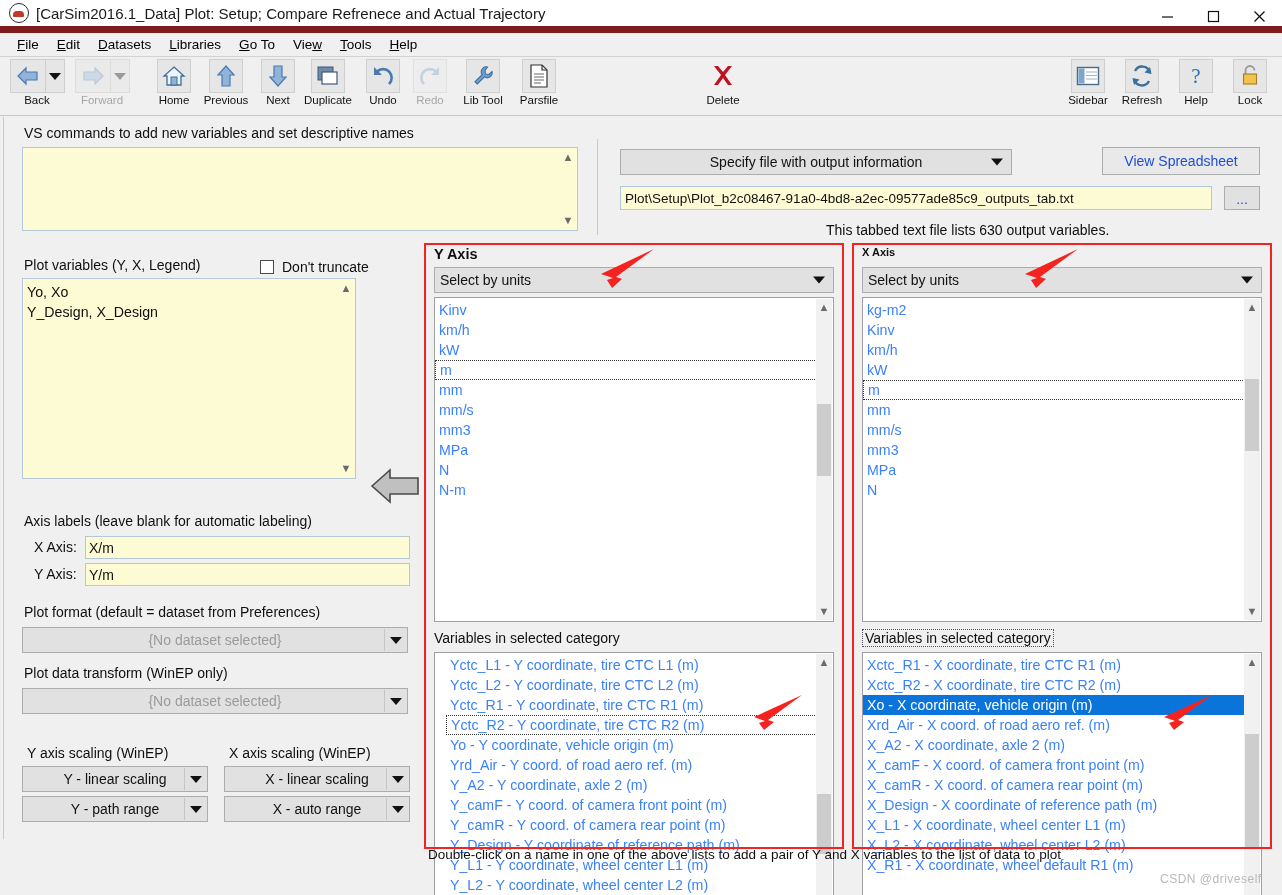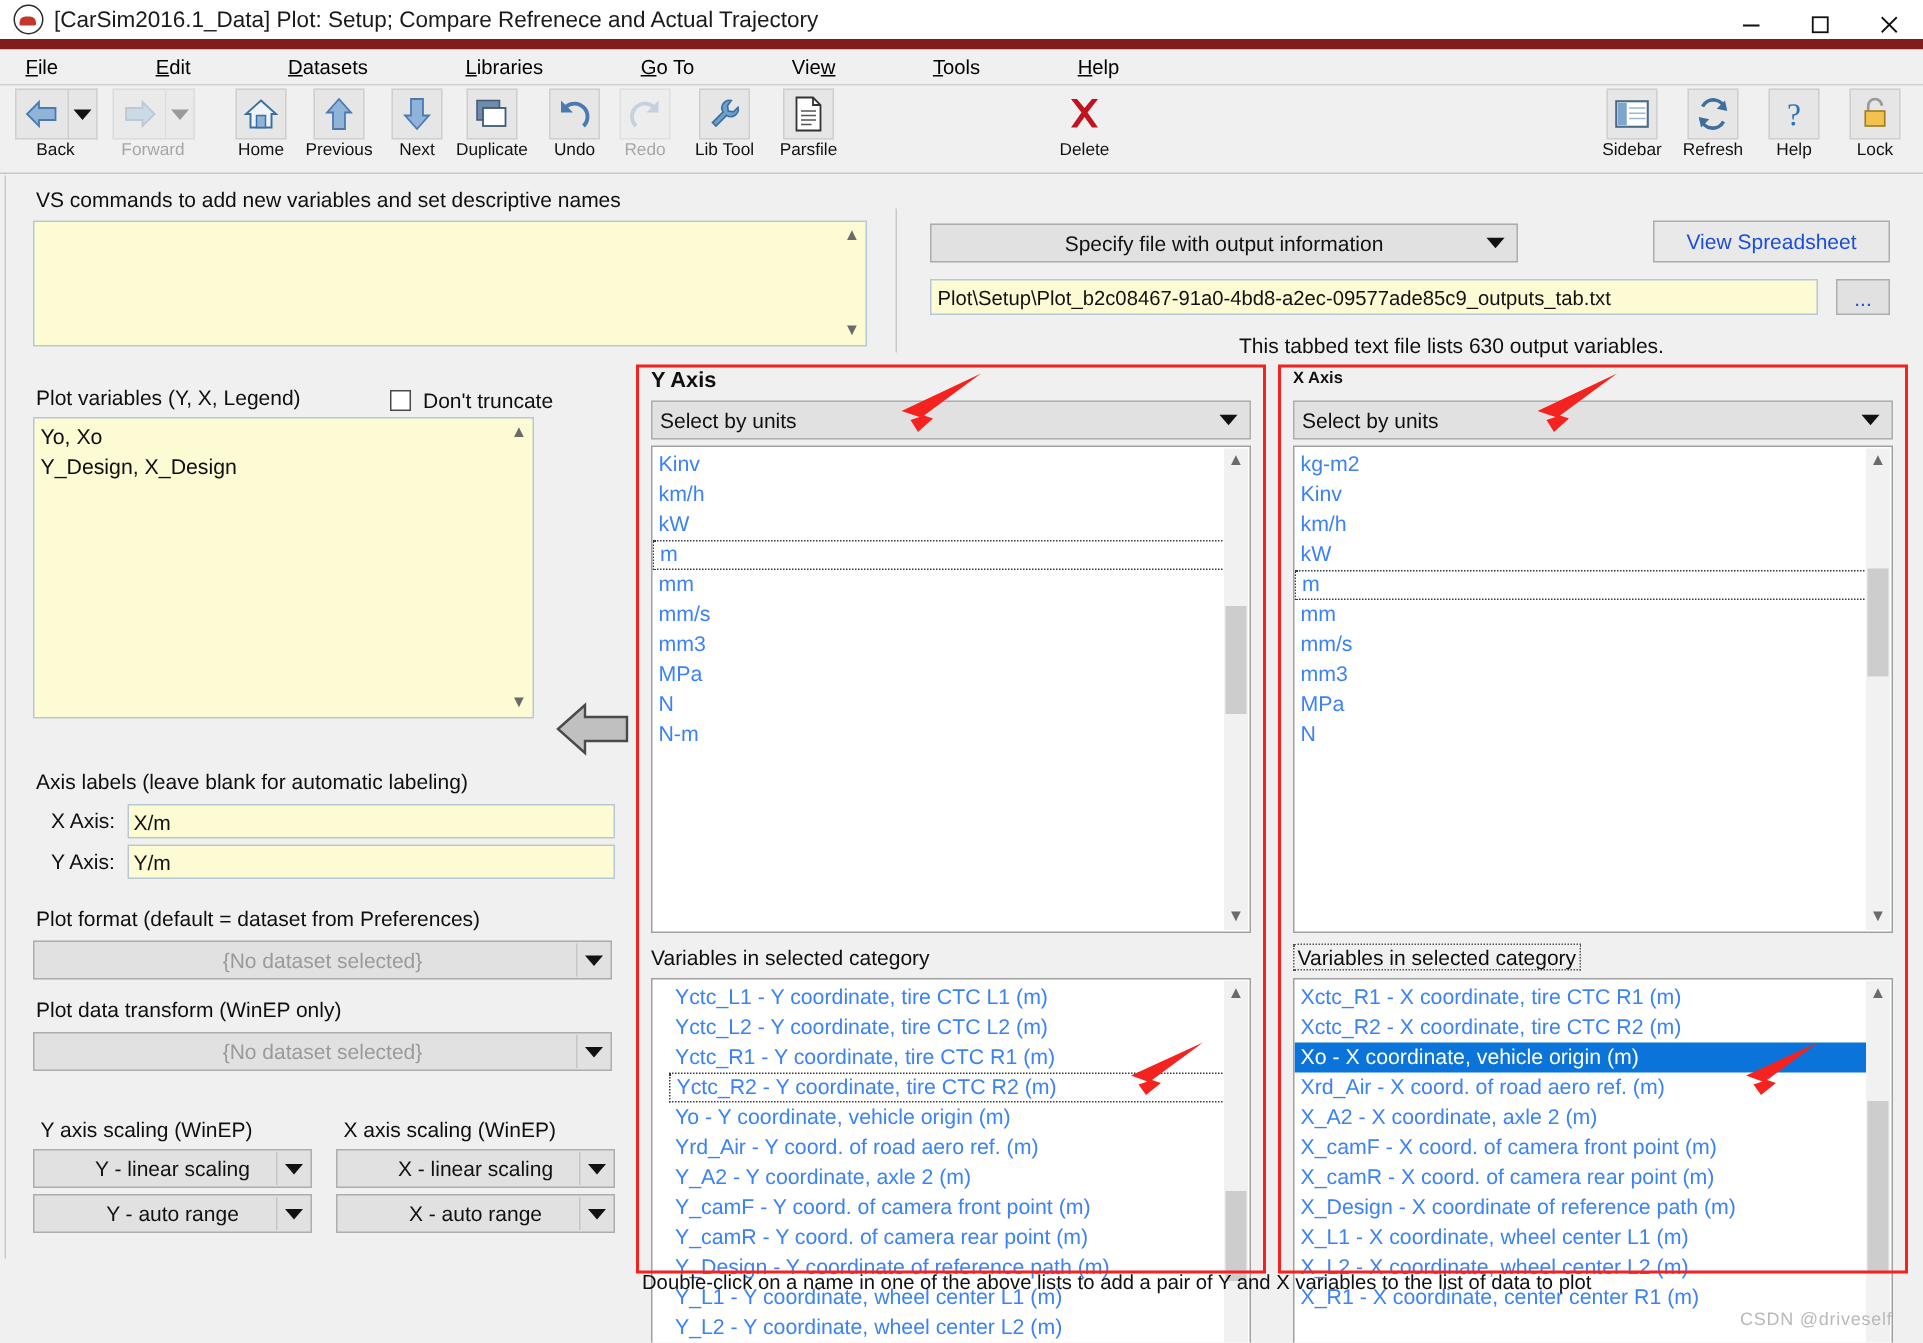"File" #menubar { gap: 47px -> none }
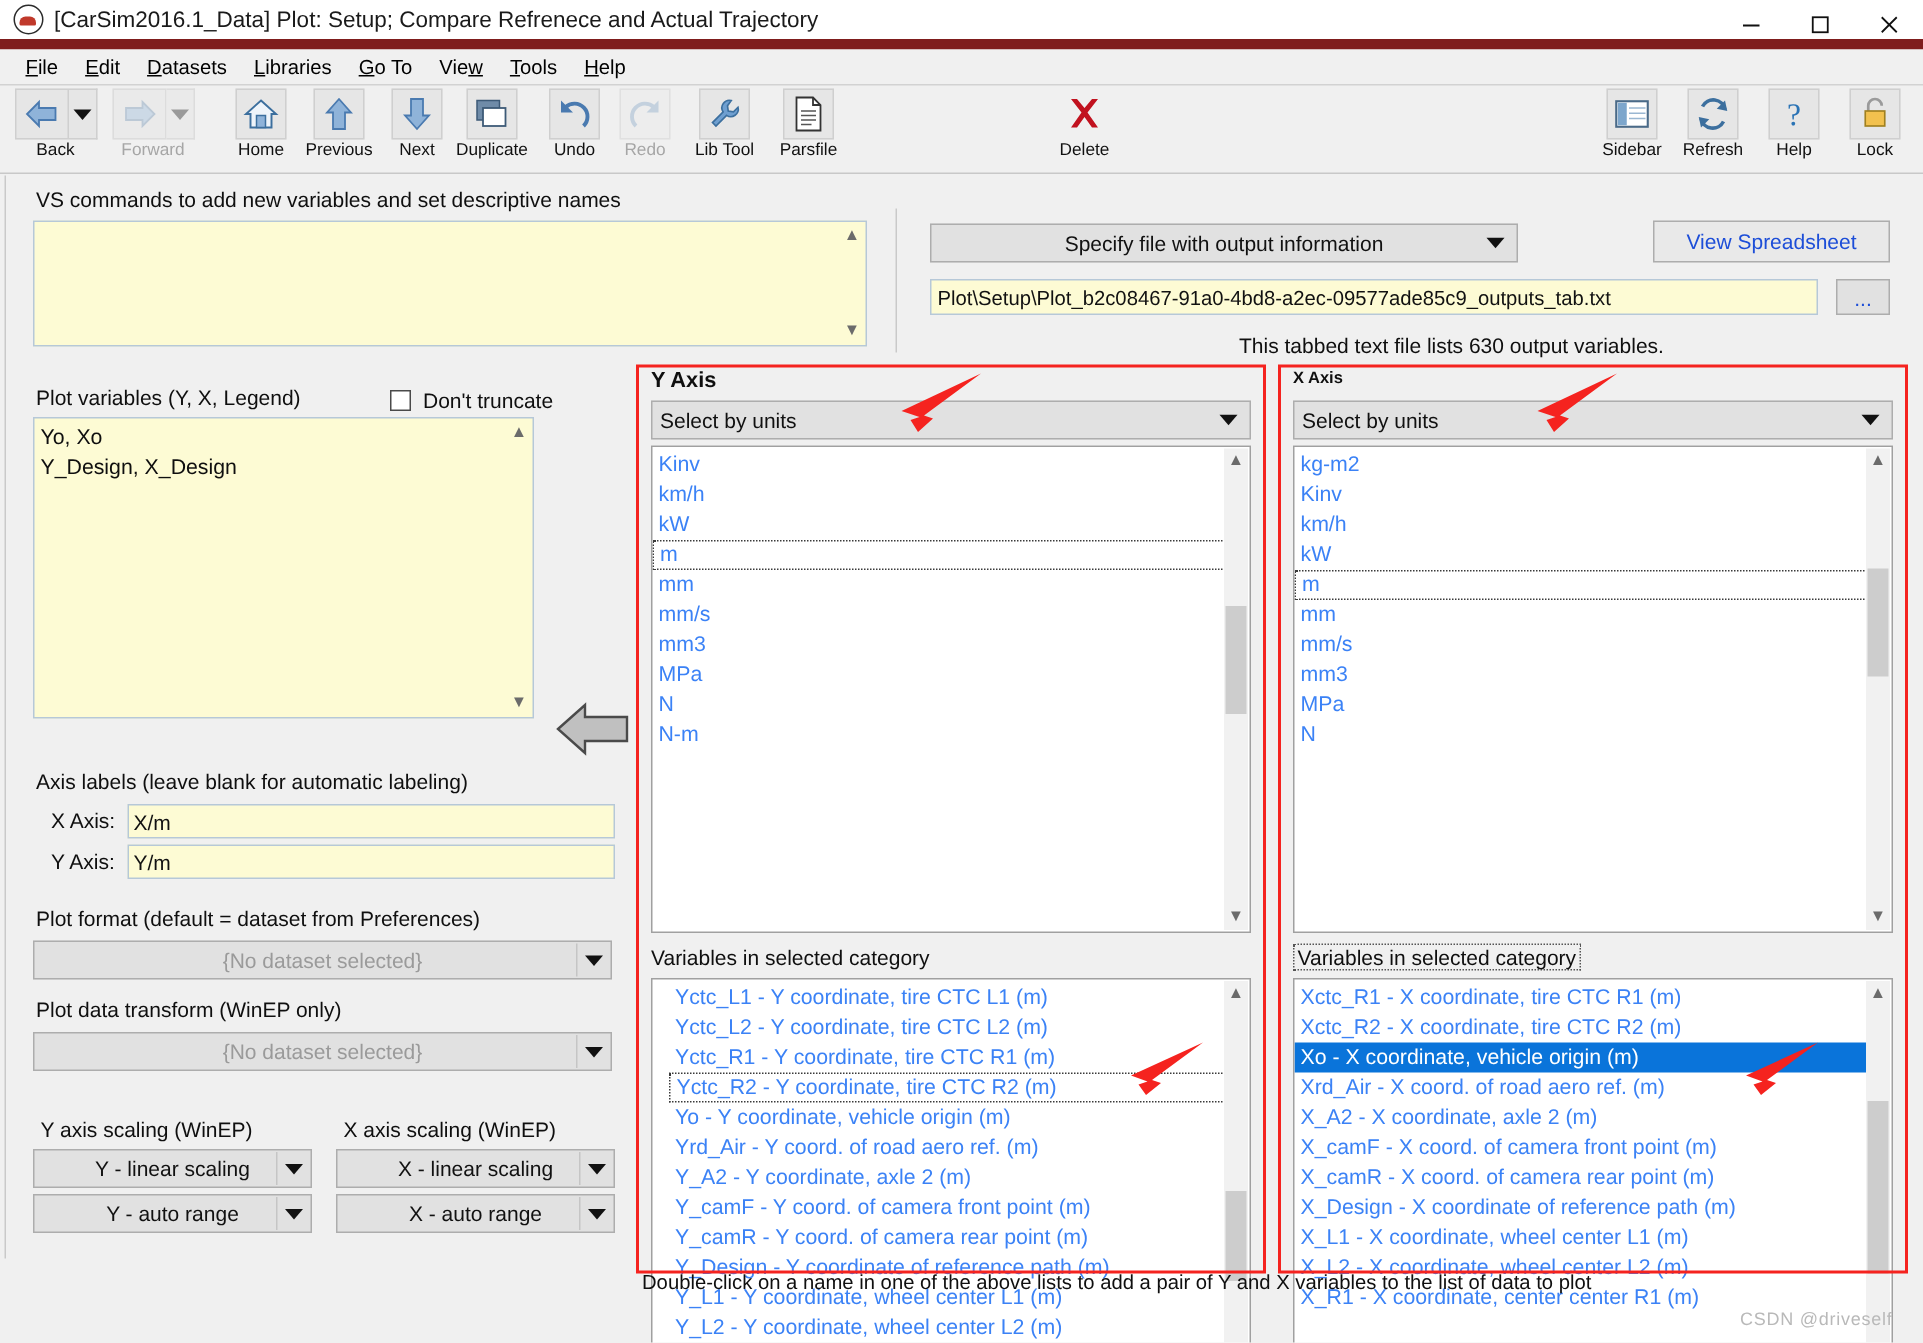"Y - auto range" span { text: auto -> path }
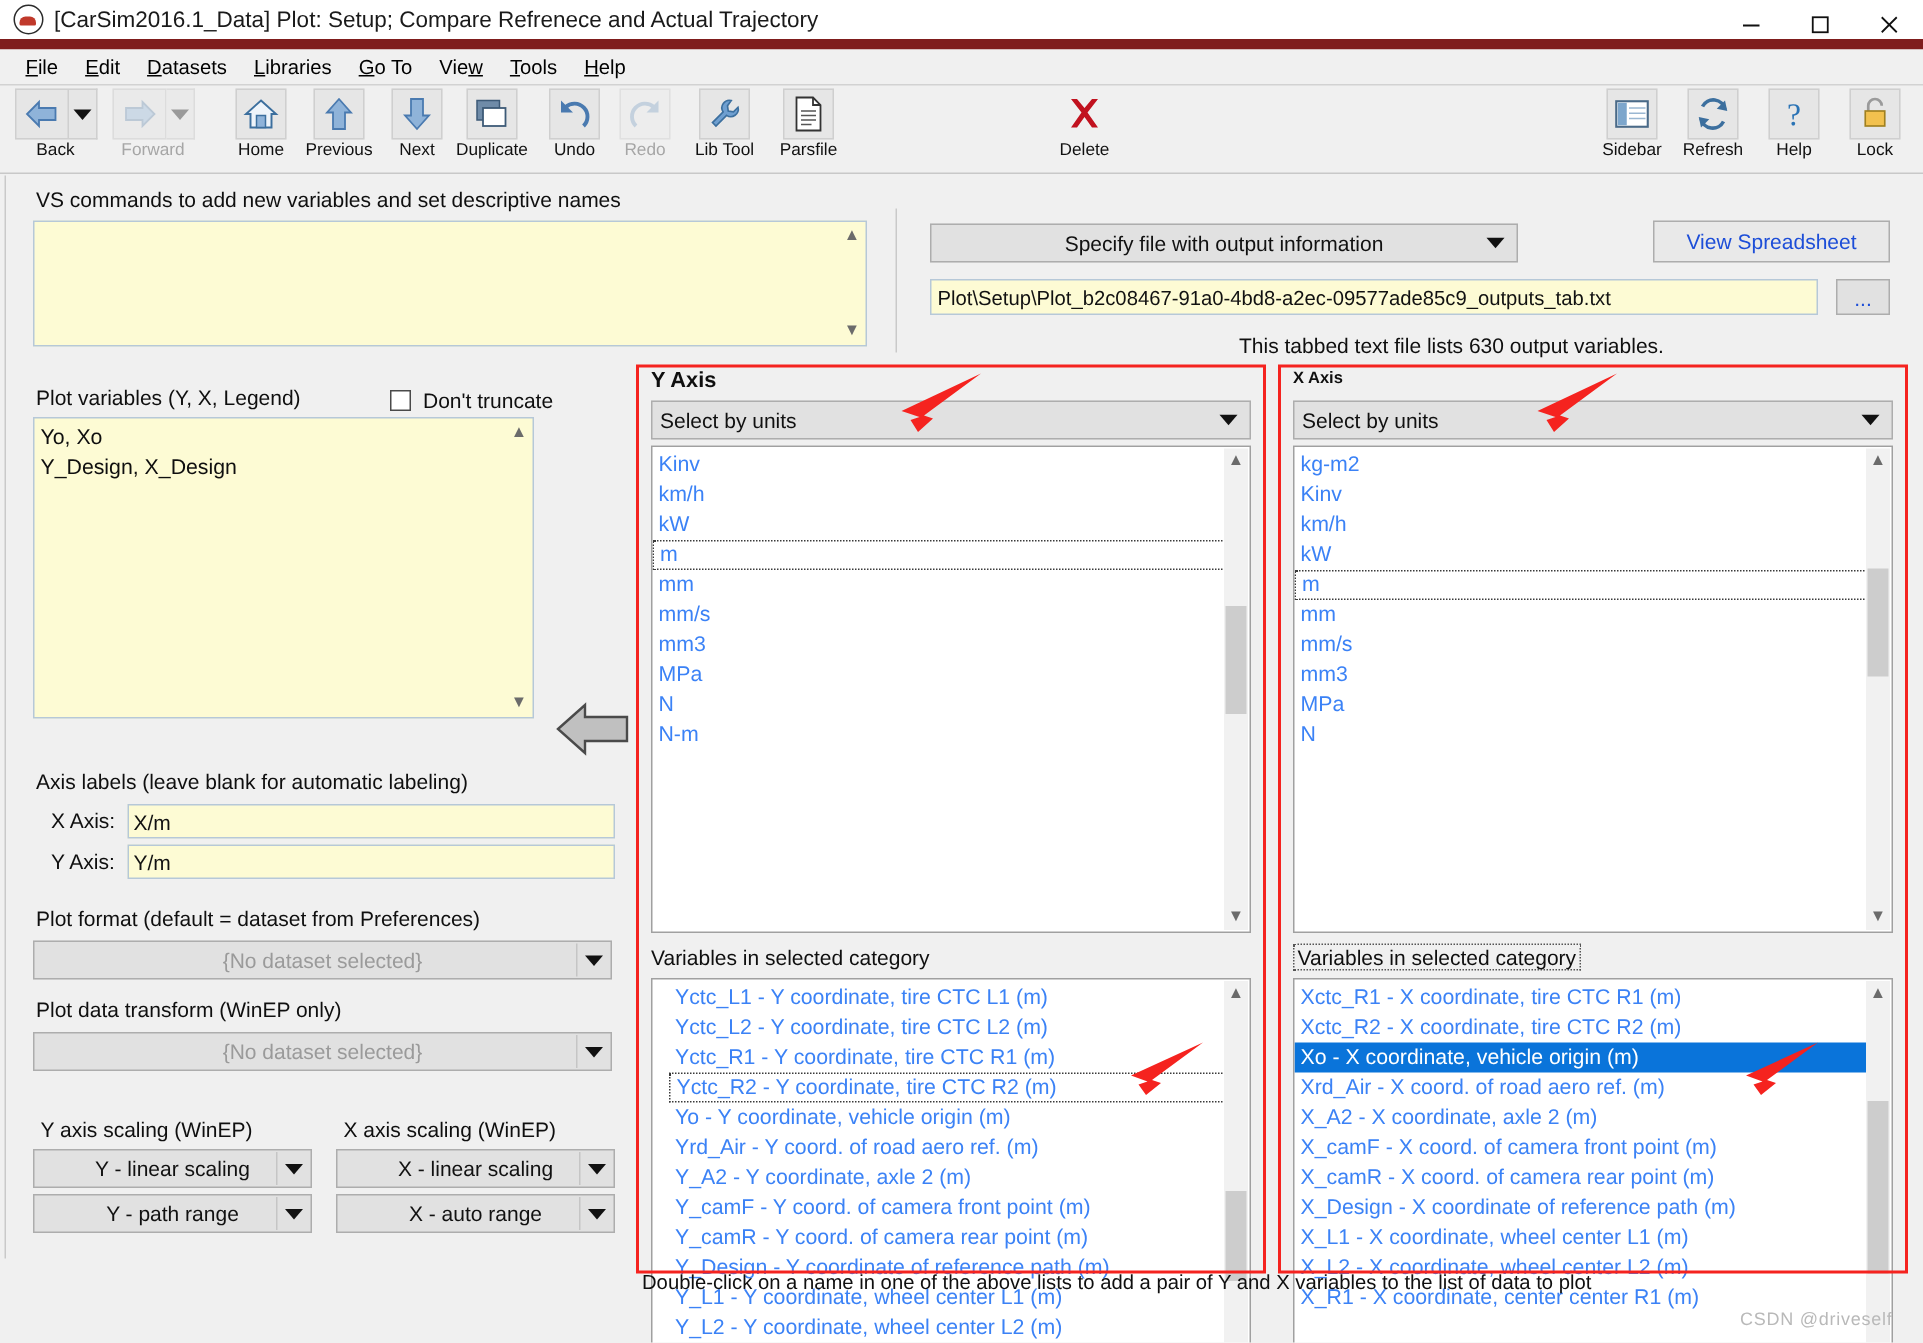"X_R1 - X coordinate, center" div.listrow { text: center center -> wheel default }
